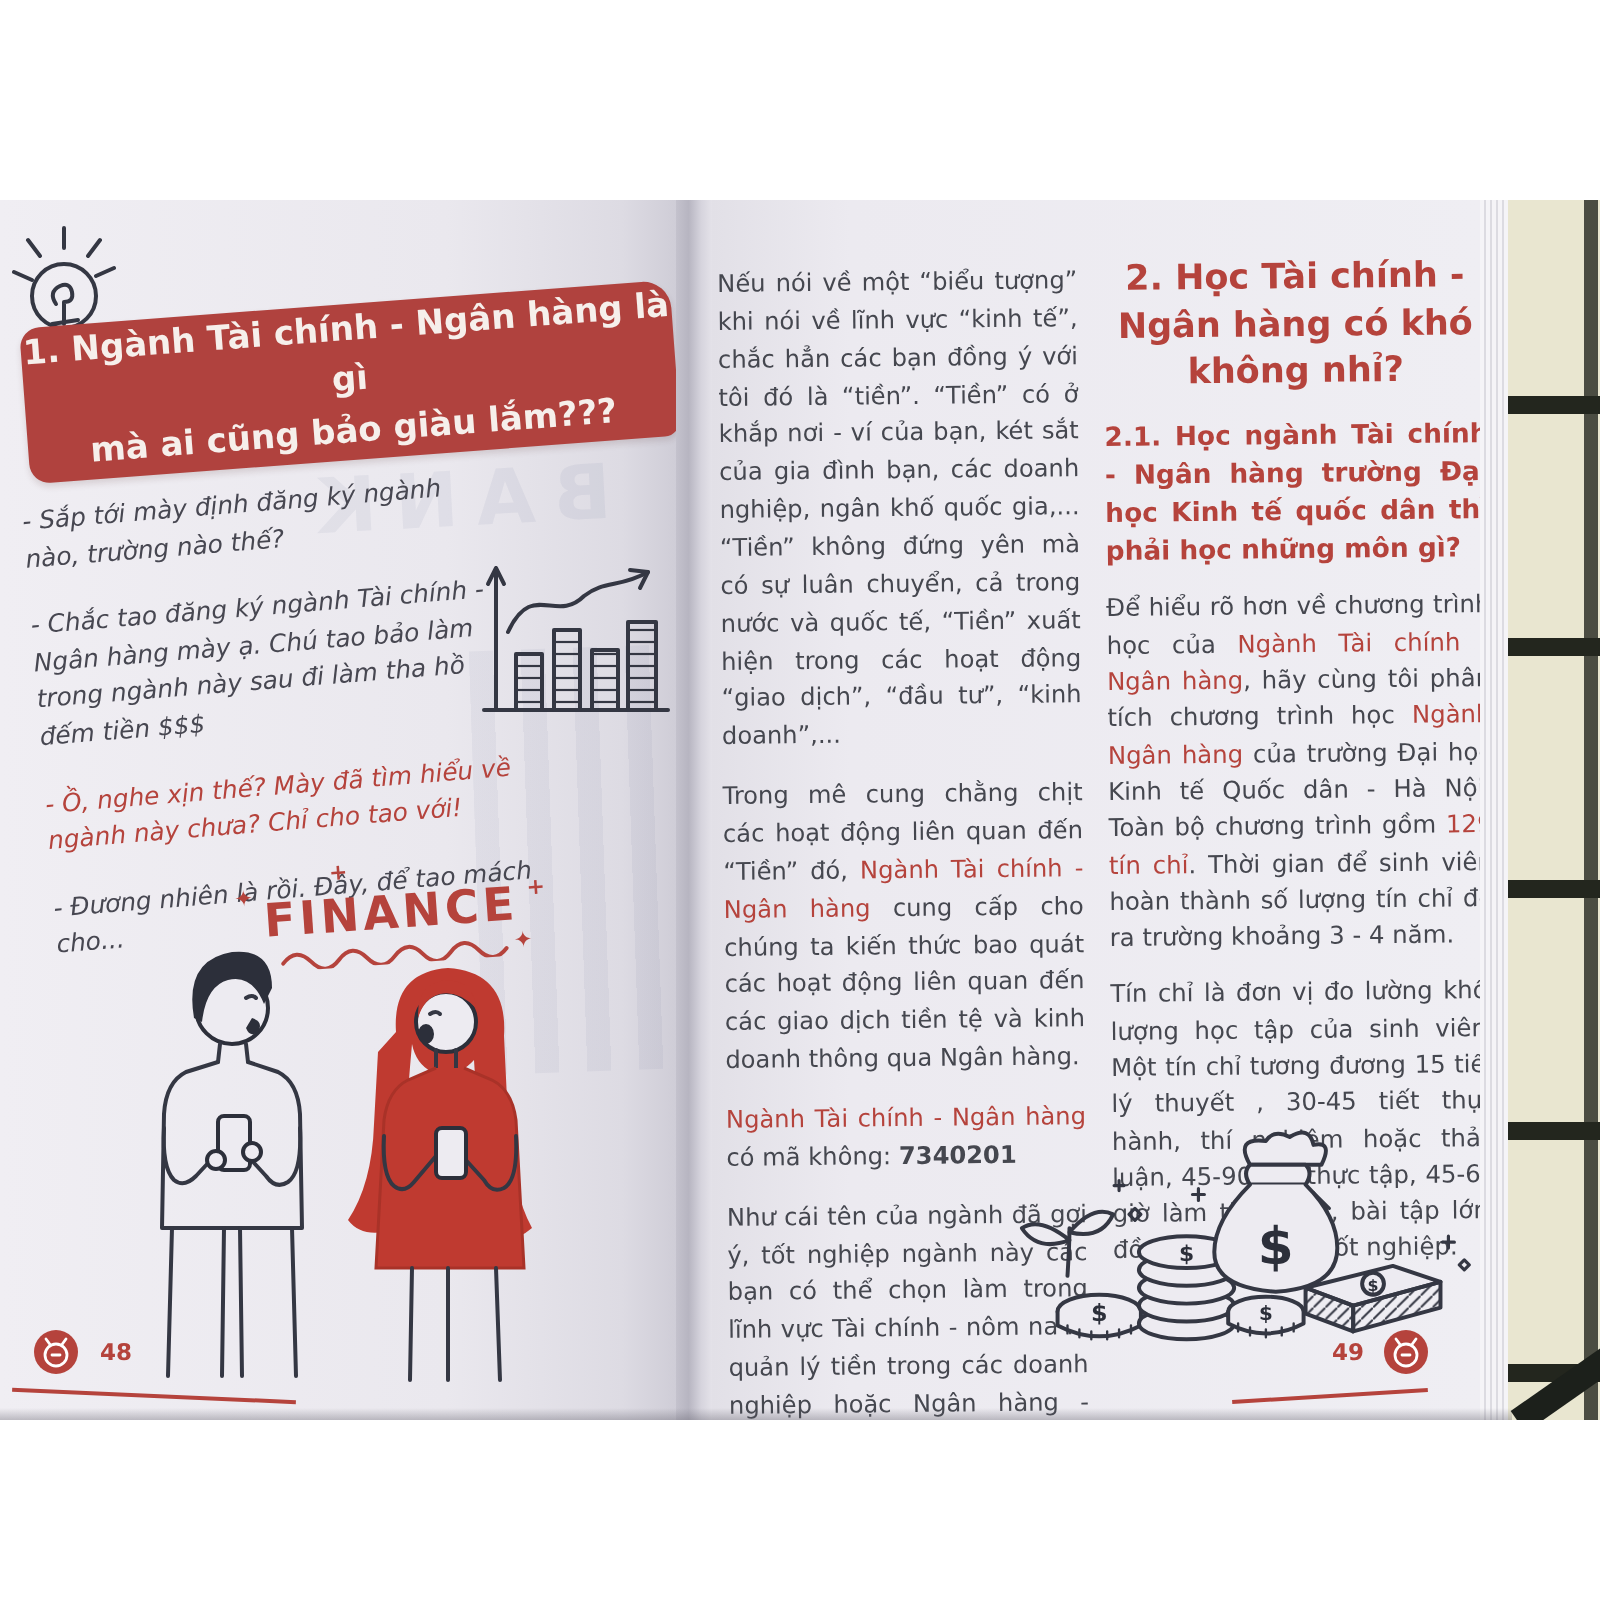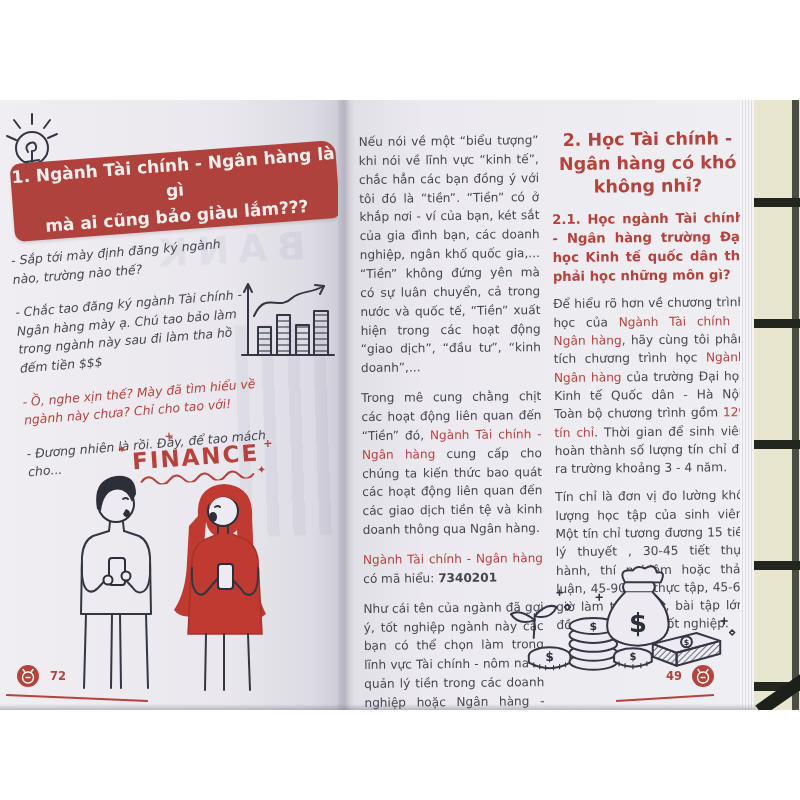"có mã hiểu:" span { text: hiểu -> không }
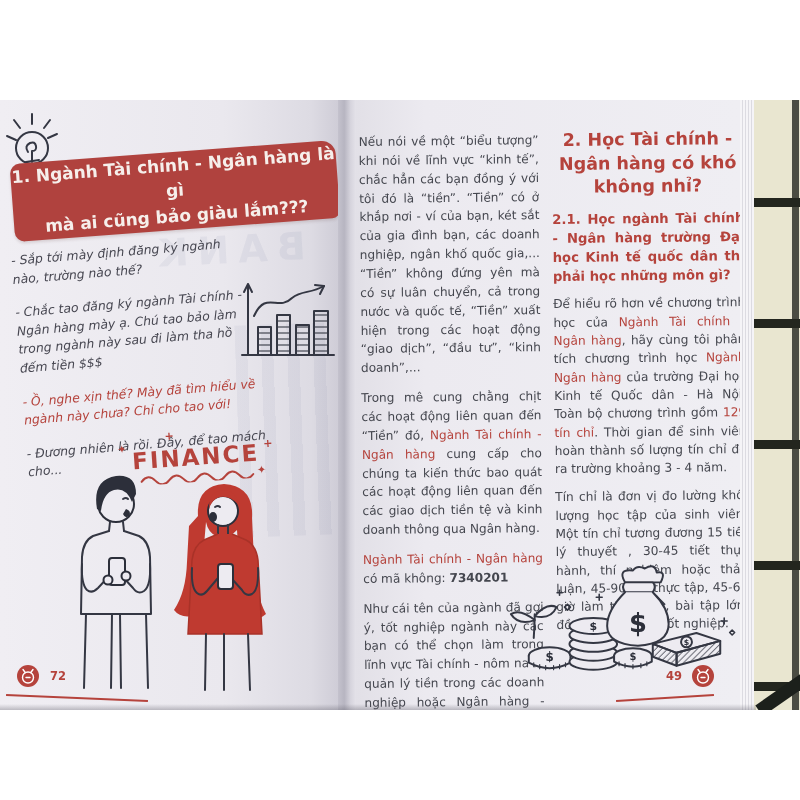"72" span.num { text: 72 -> 48 }
